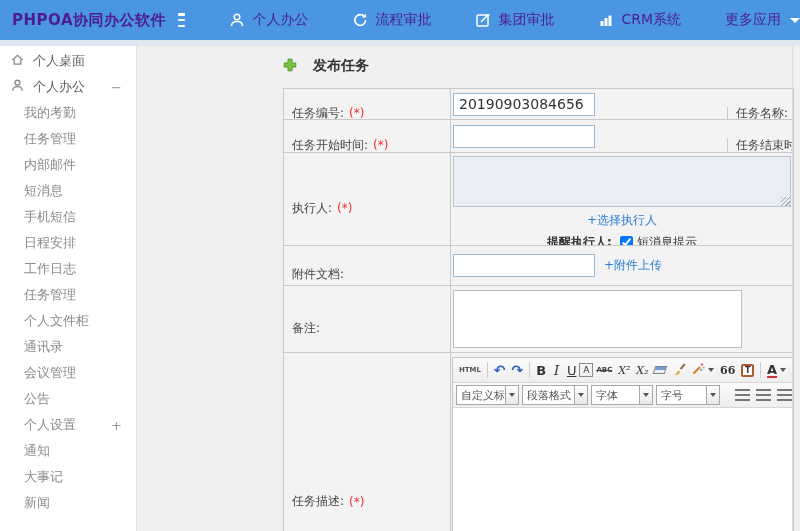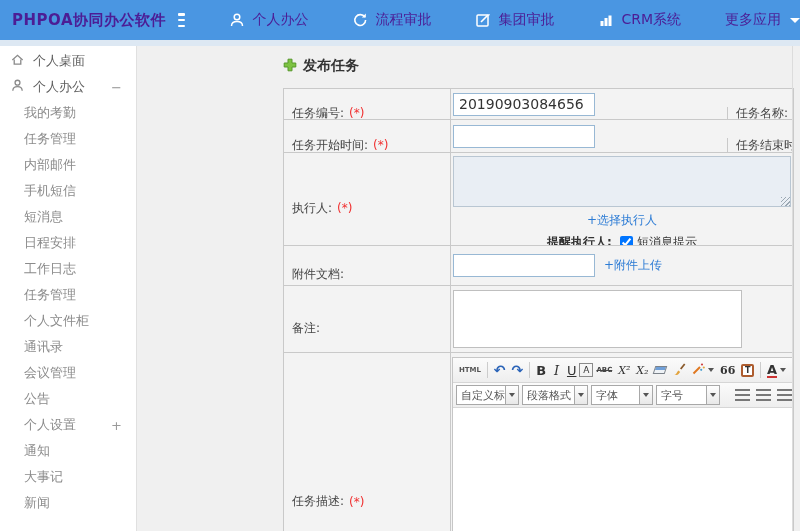"发布任务" .page-title { gap: 6px -> 16px }
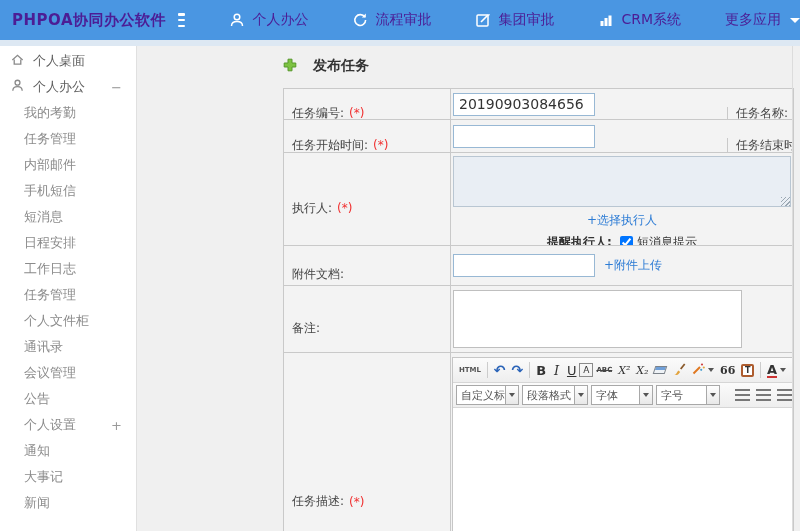"手机短信" li.side-item { order: before "短消息" -> after "短消息" }
